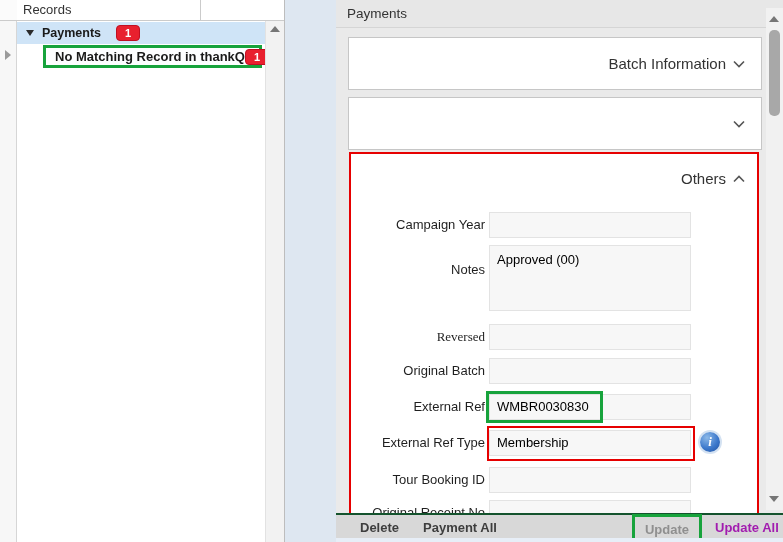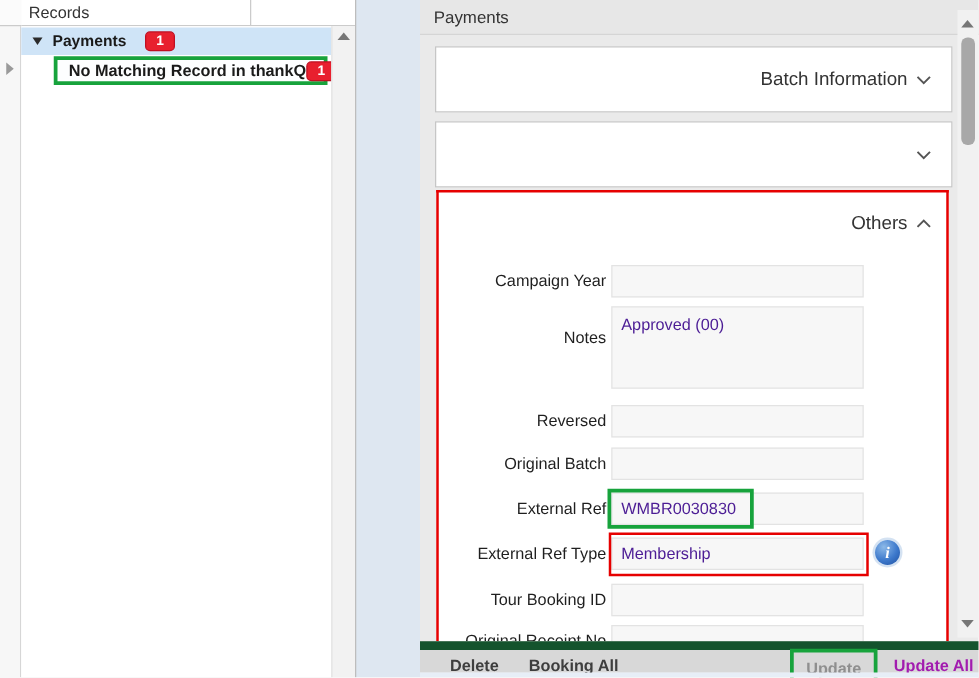"Approved (00)" .fbox { color: #4c1d95 -> #000000 }
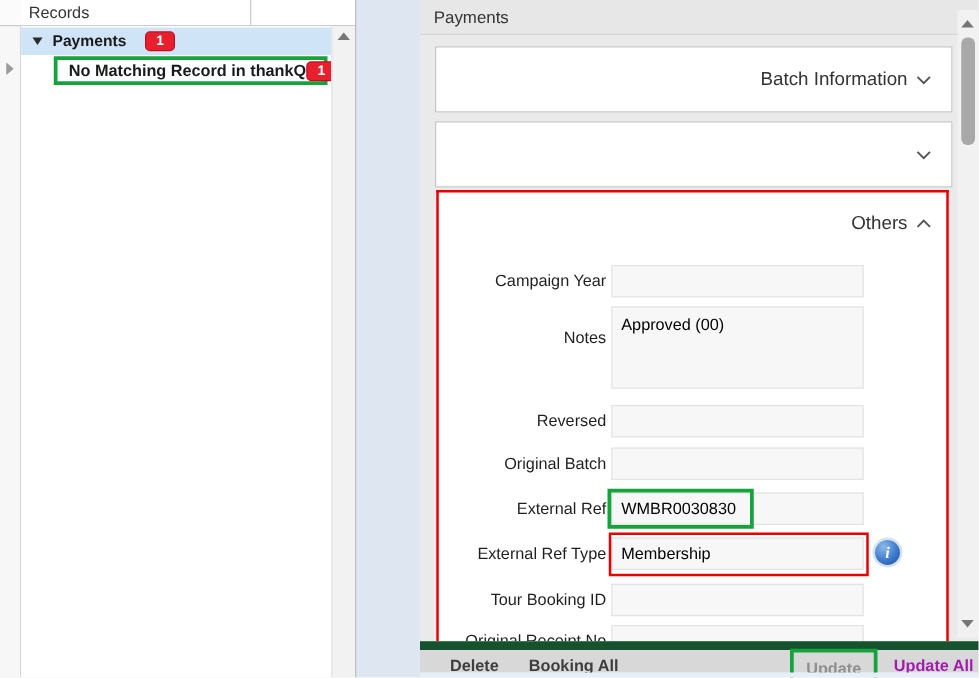"Reversed" .row-reversed .flabel { font-family: none -> Liberation Serif, serif }
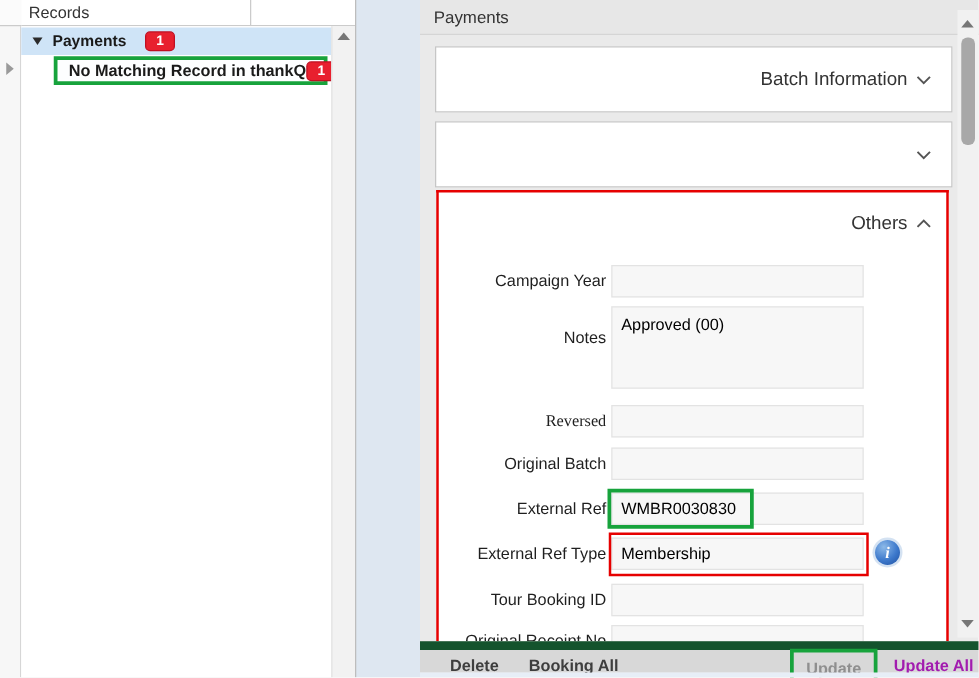"Delete" .footer-bar { border-top: 7px solid #14532d -> 2px solid #14532d }
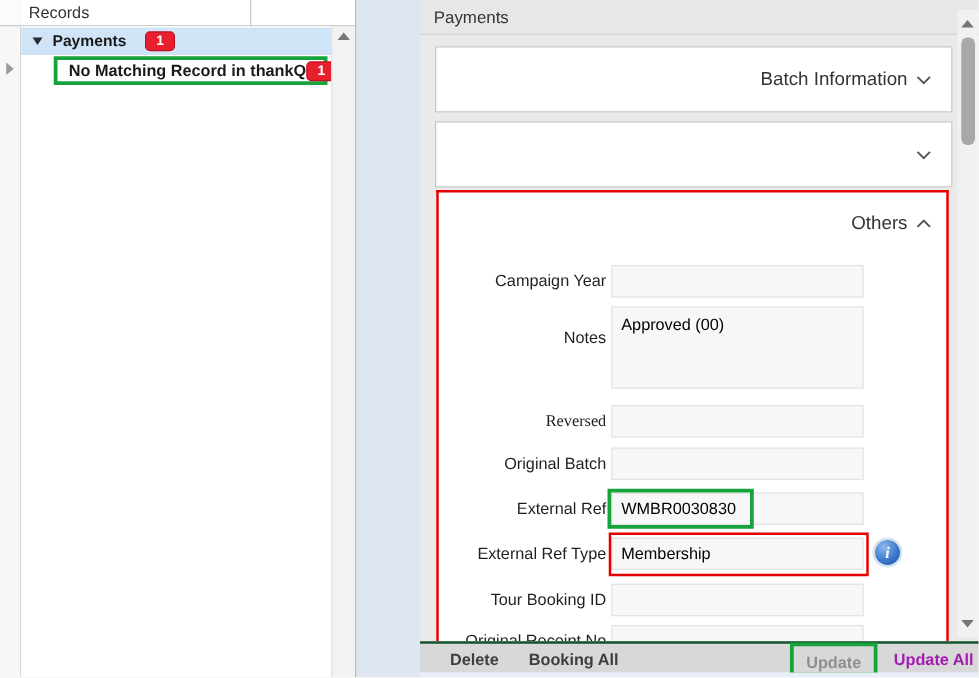"Booking All" button.footer-btn { text: Booking -> Payment }
